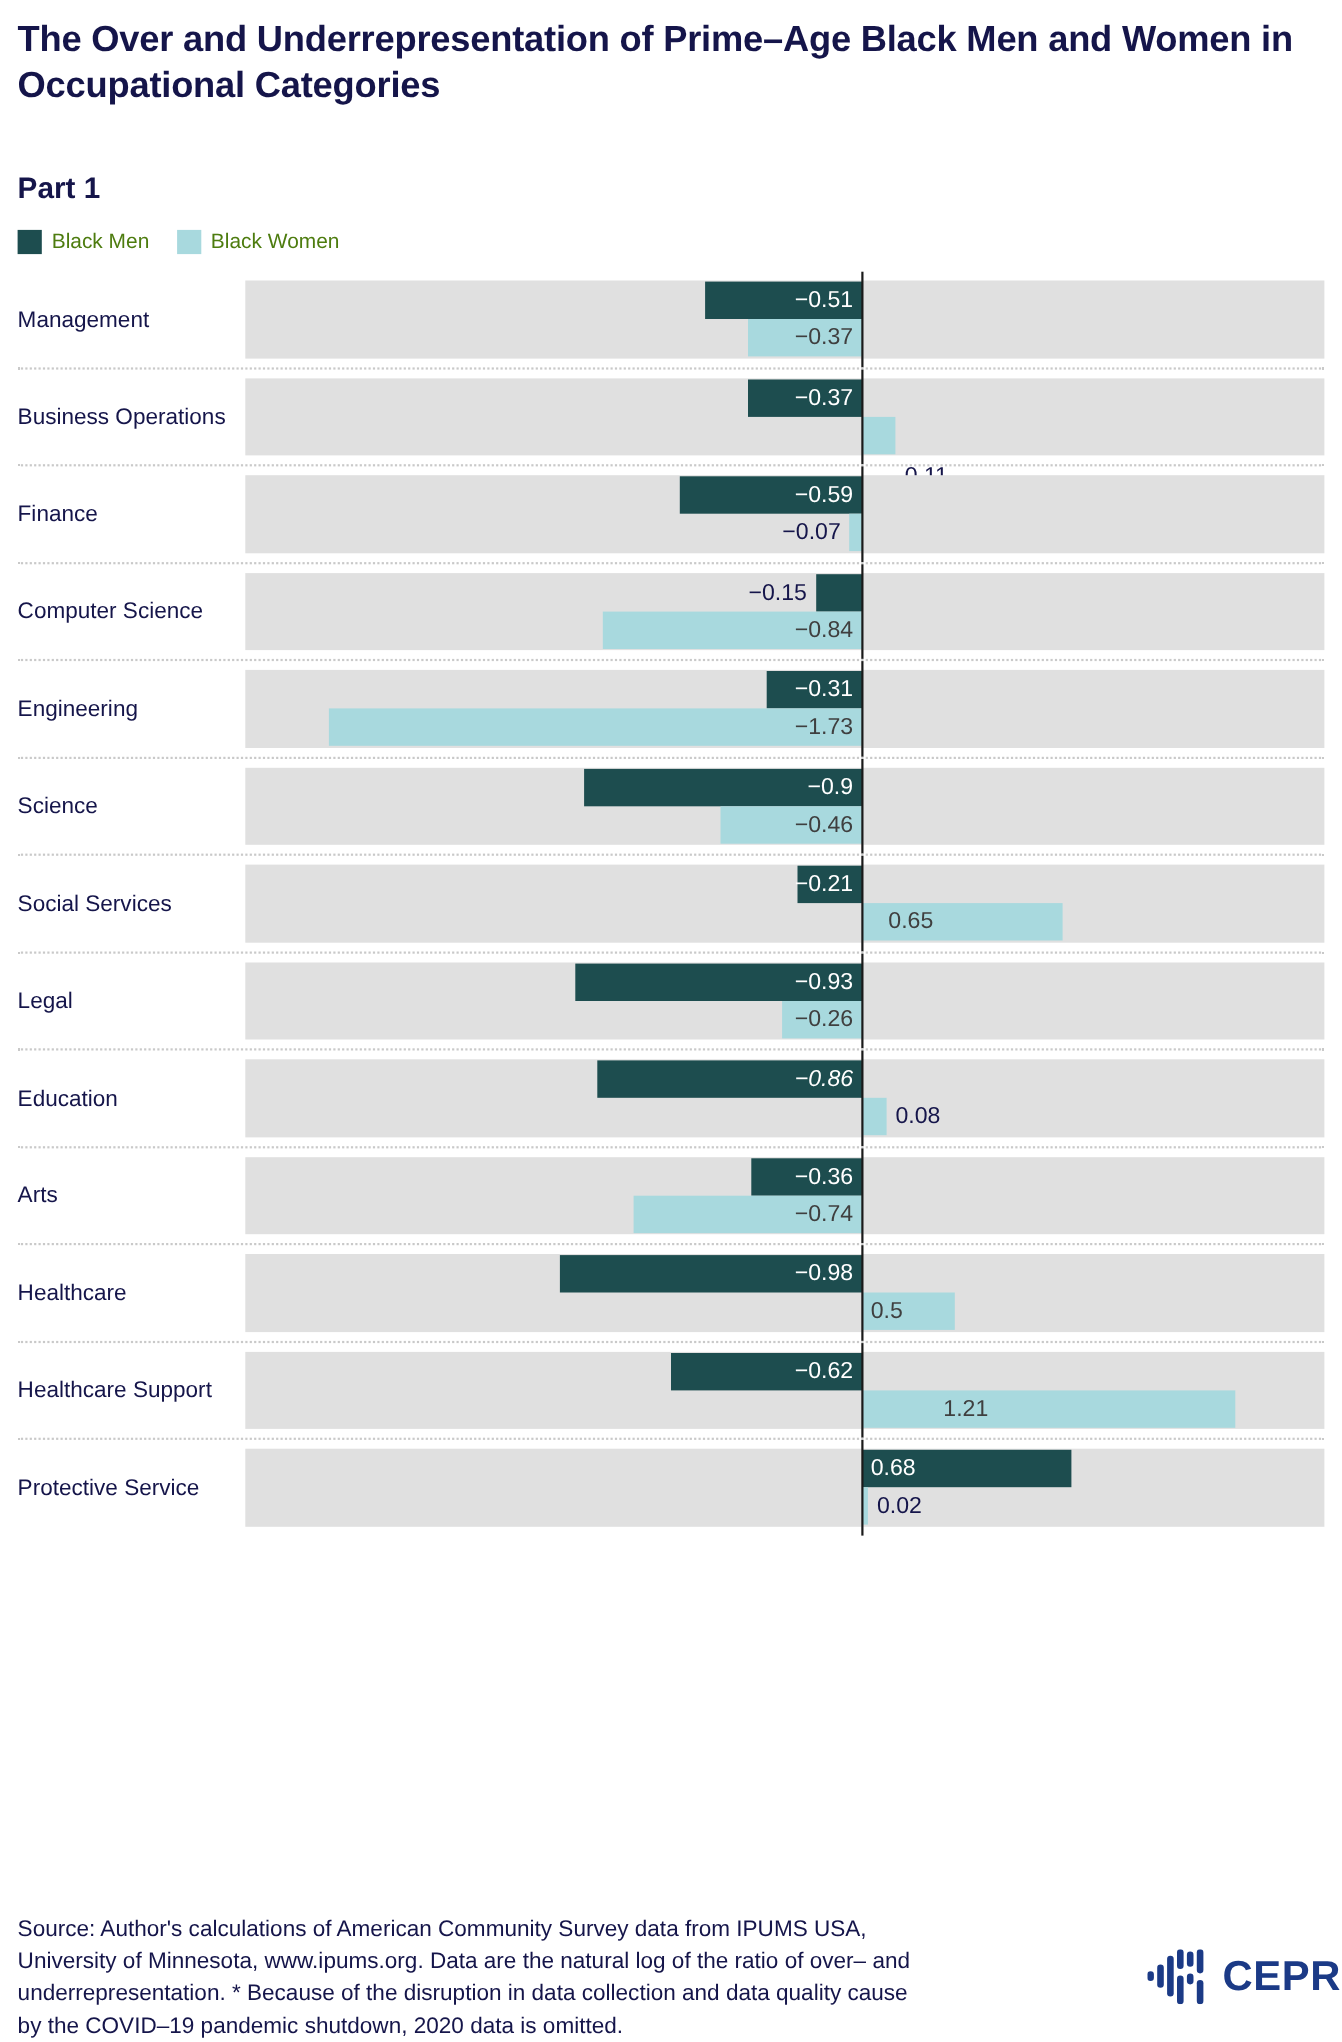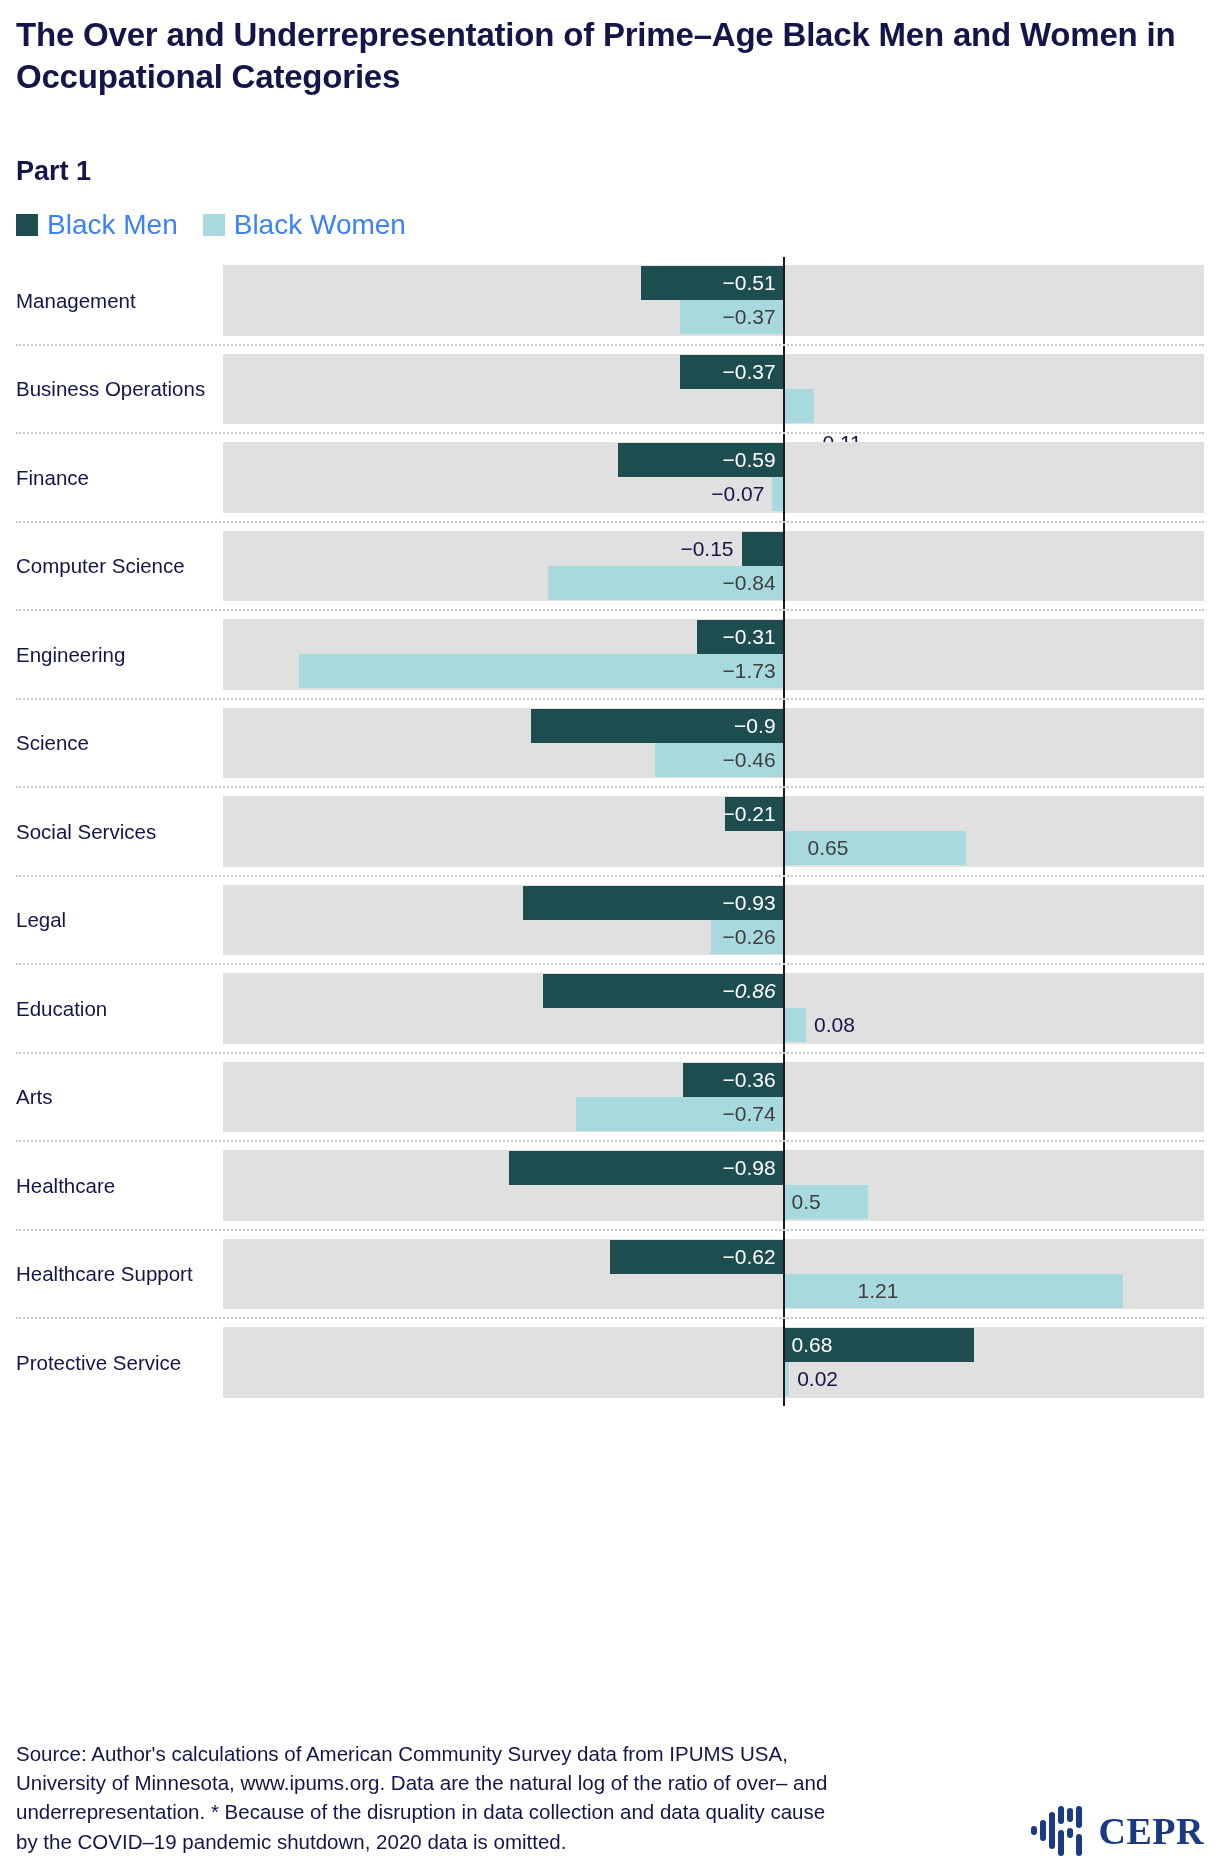"Black Men" .legend-label { color: #3b82f6 -> #4d7c0f; font-size: 28px -> 19px }
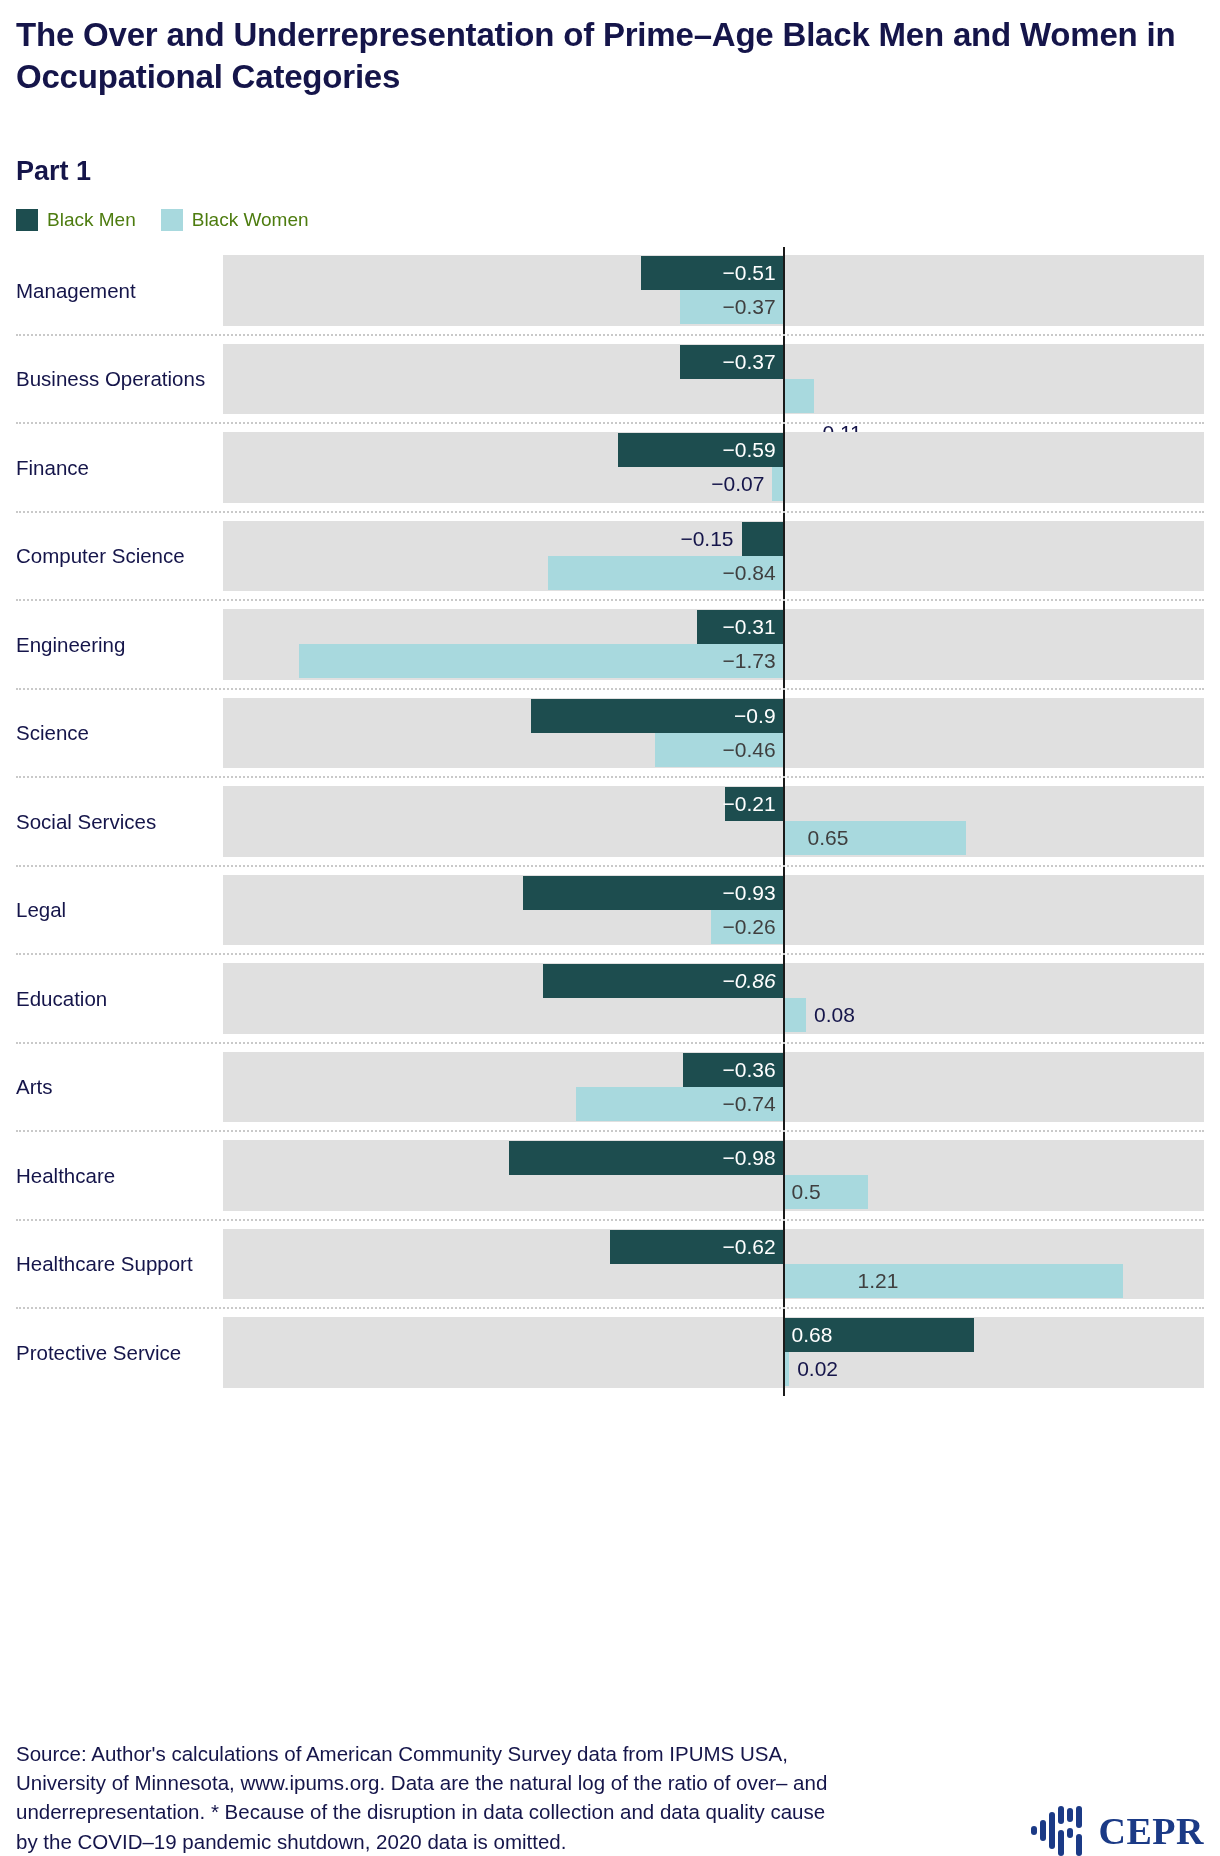"Source: Author's calculations of" .footer { align-items: flex-end -> none; right: 16px -> 1px }
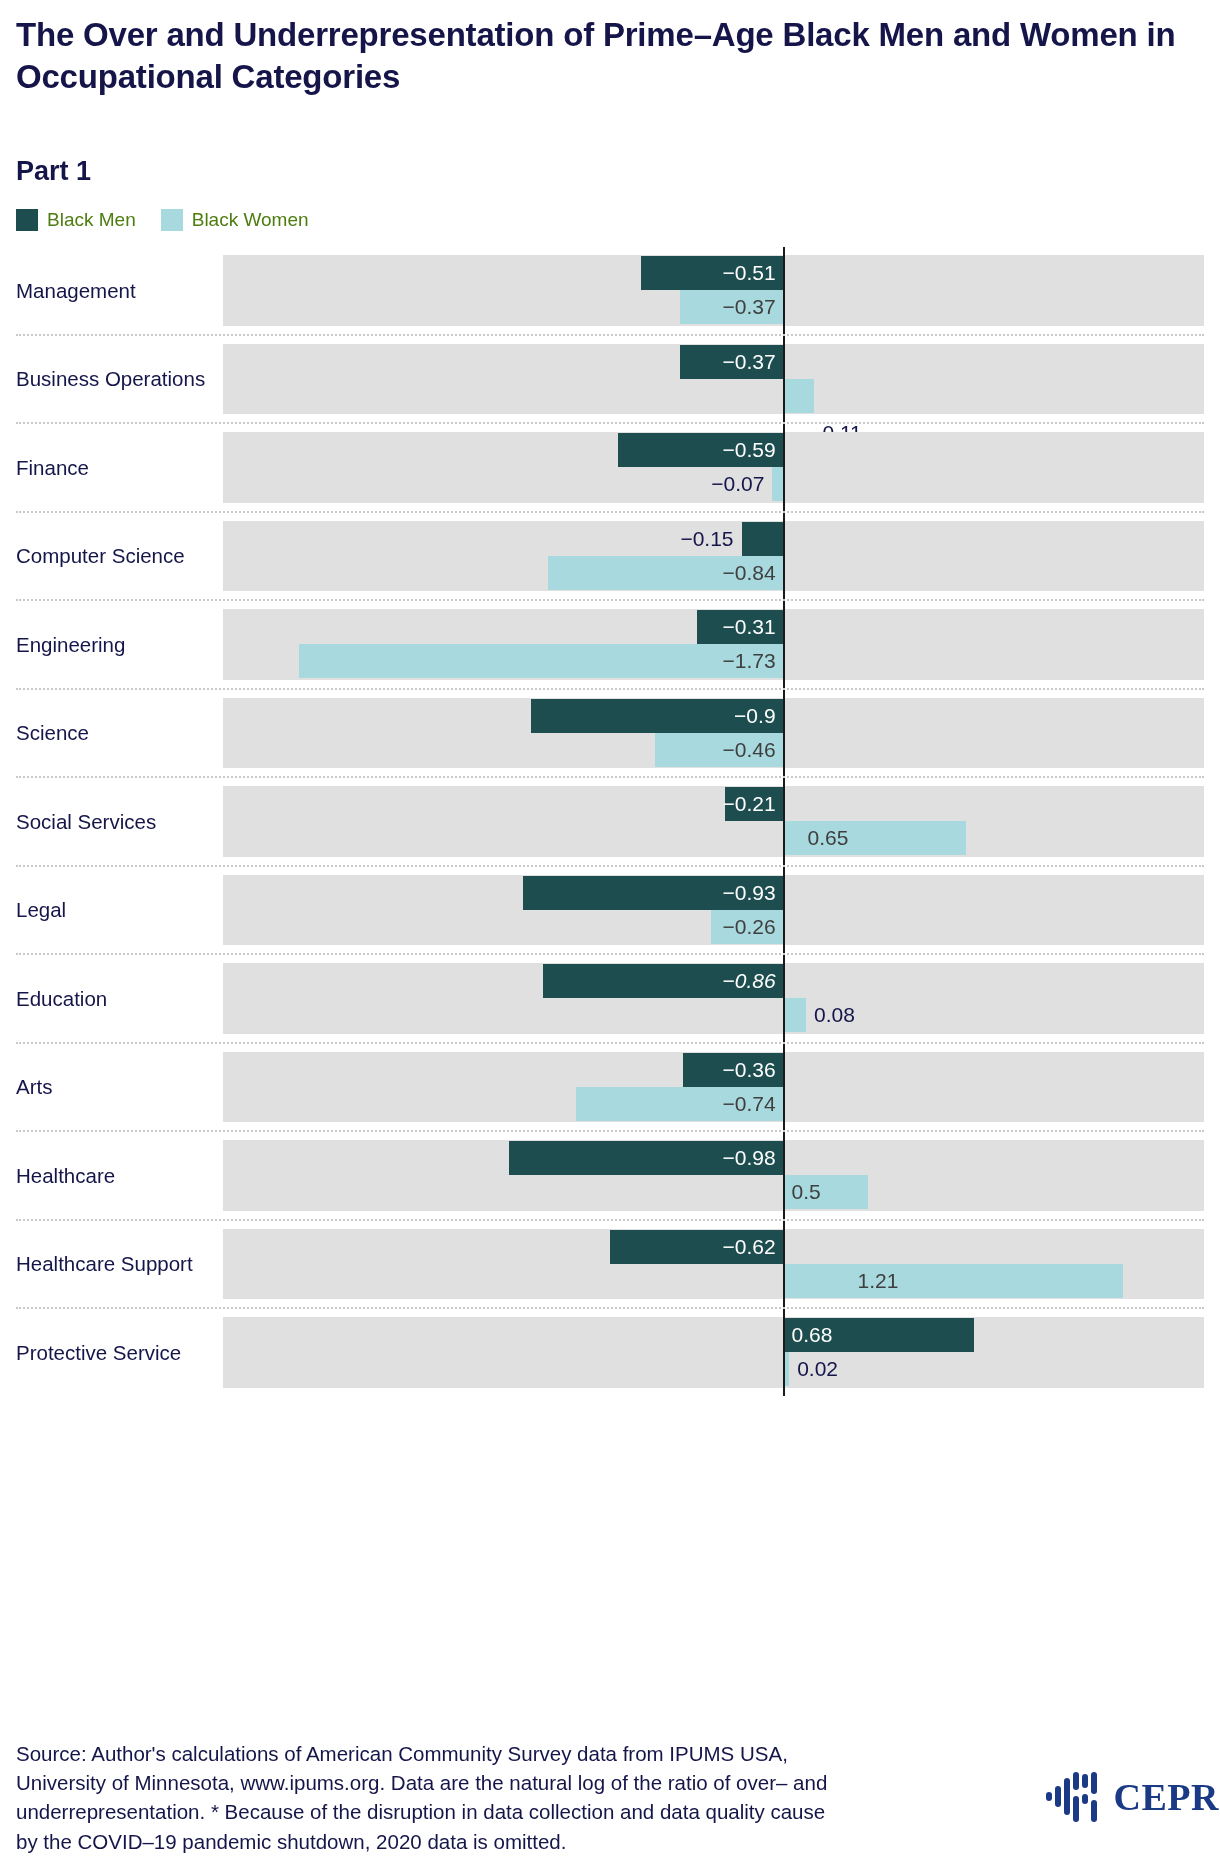"CEPR" .logo { font-family: Liberation Serif, serif -> none }
